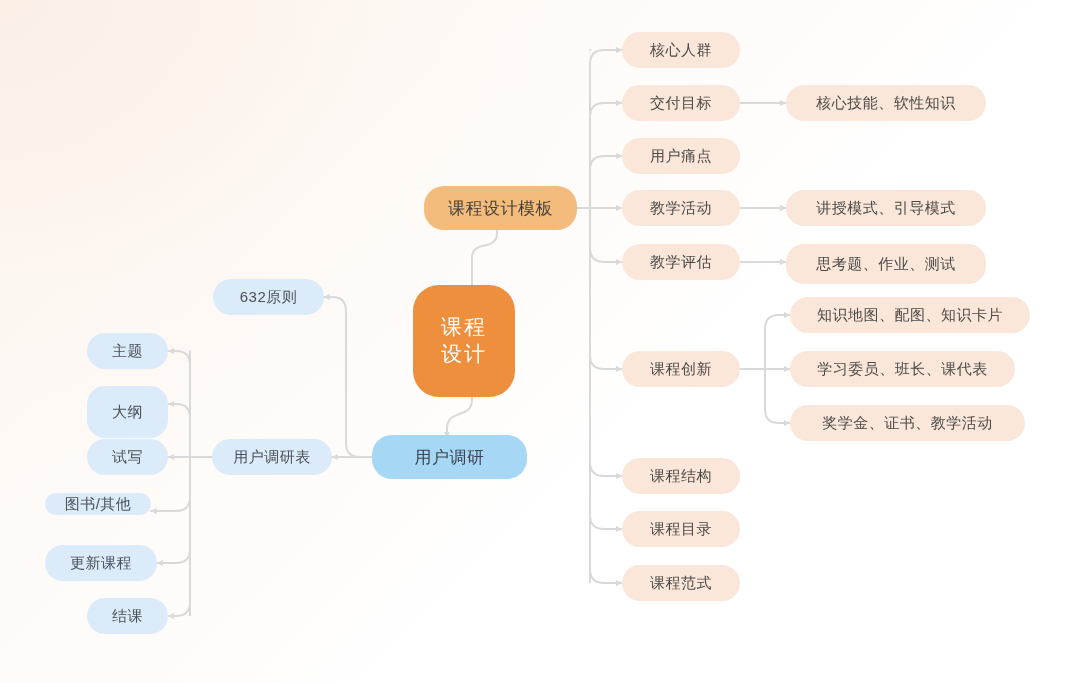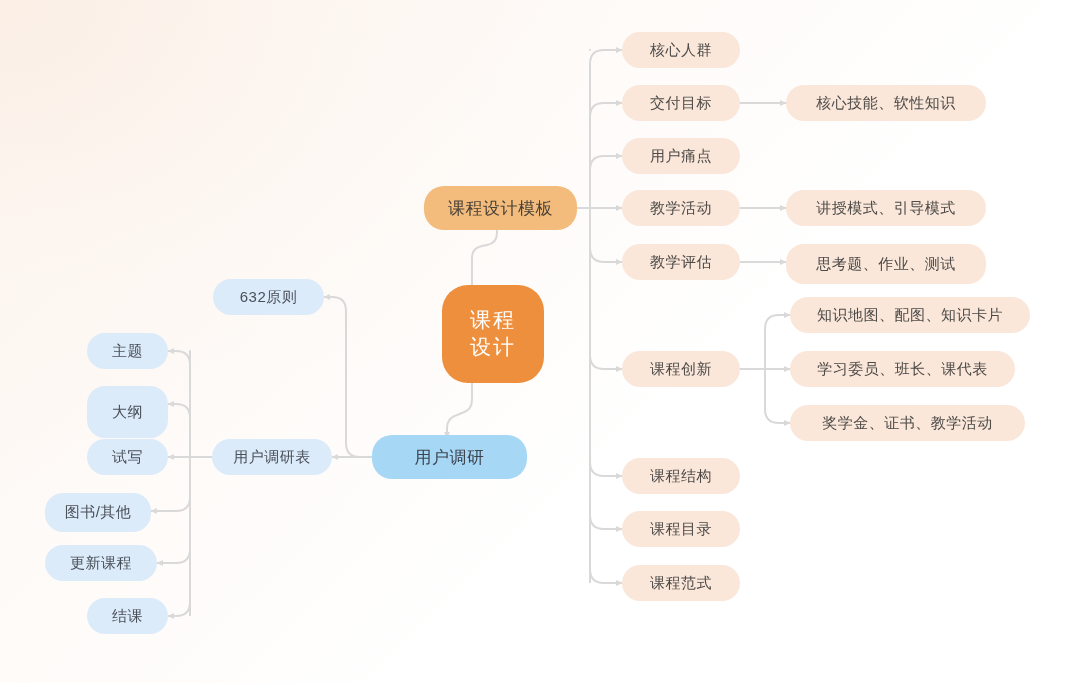"课程" div.node { height: 98px -> 112px; left: 442px -> 413px }
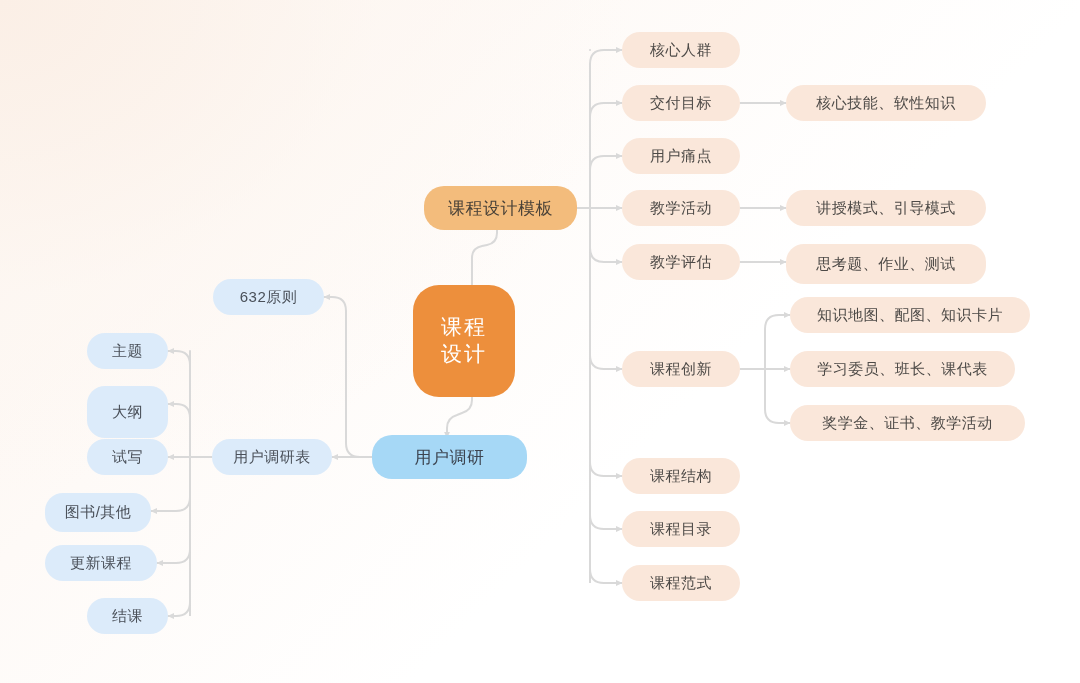"图书/其他" div.node { height: 39px -> 22px }
